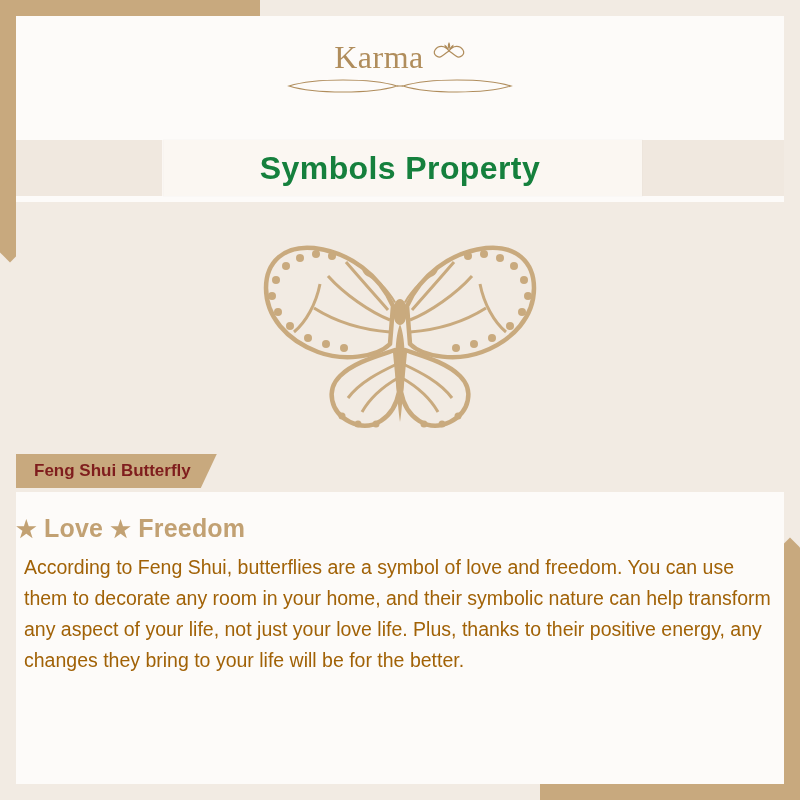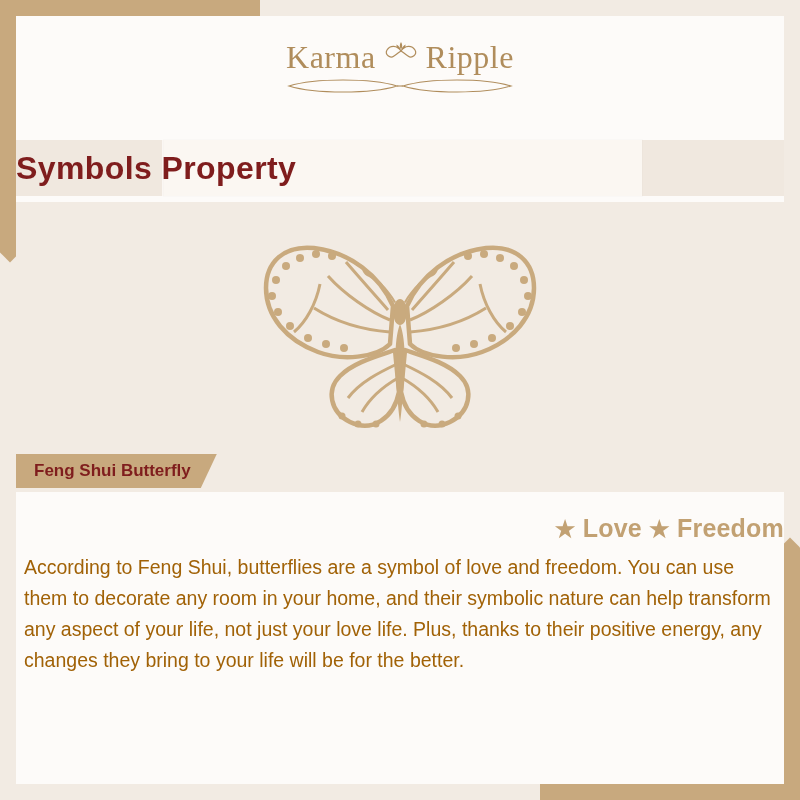"Ripple" span { html: <span>Ripple</span> -> none }
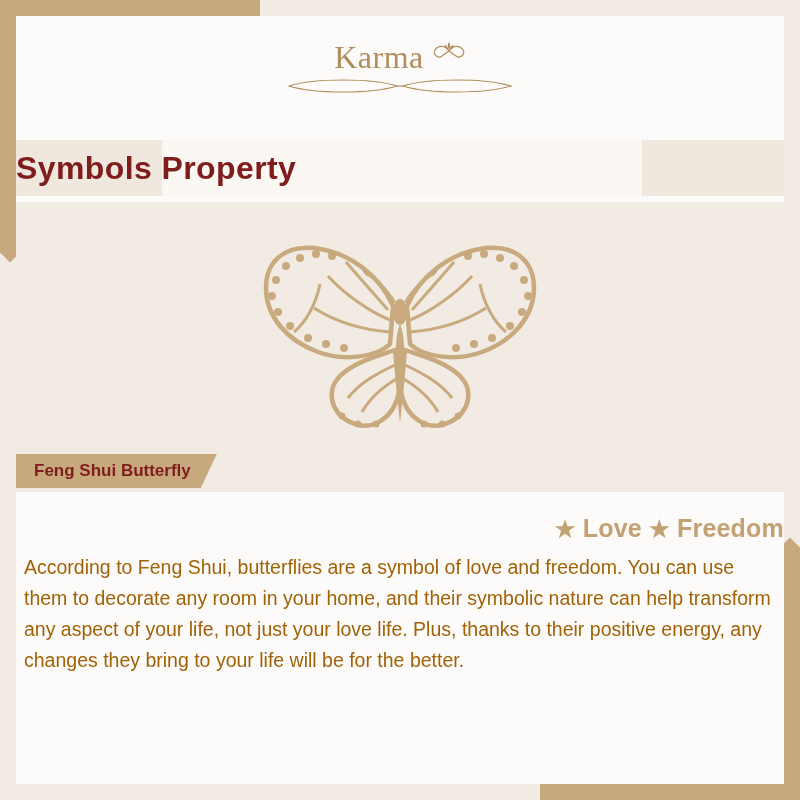"Symbols Property" .title-text { color: #7f1d1d -> #15803d; text-align: left -> center }
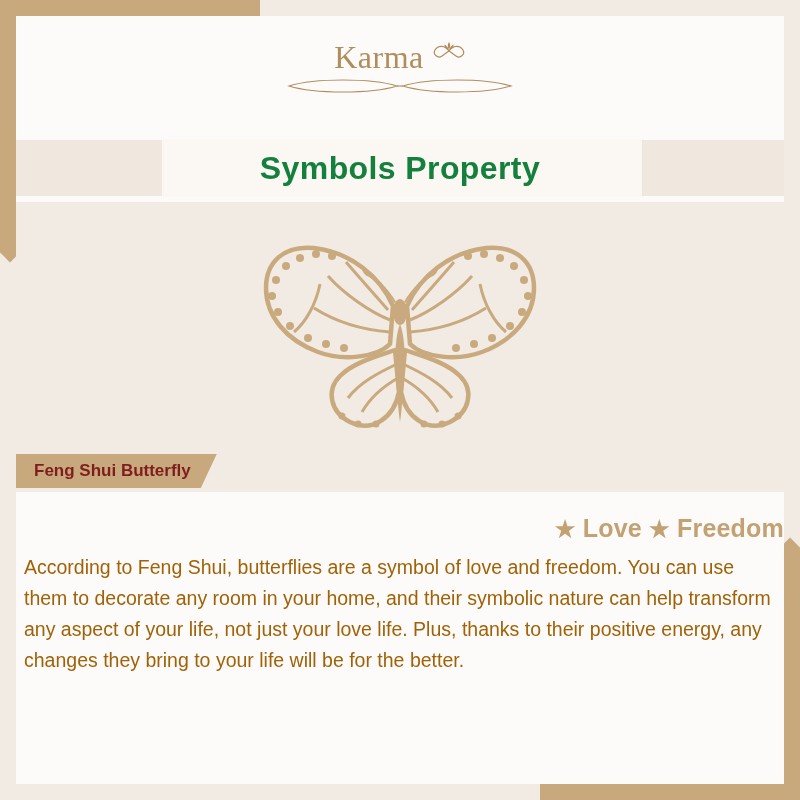"★ Love ★ Freedom" .subtitle { text-align: right -> left }
